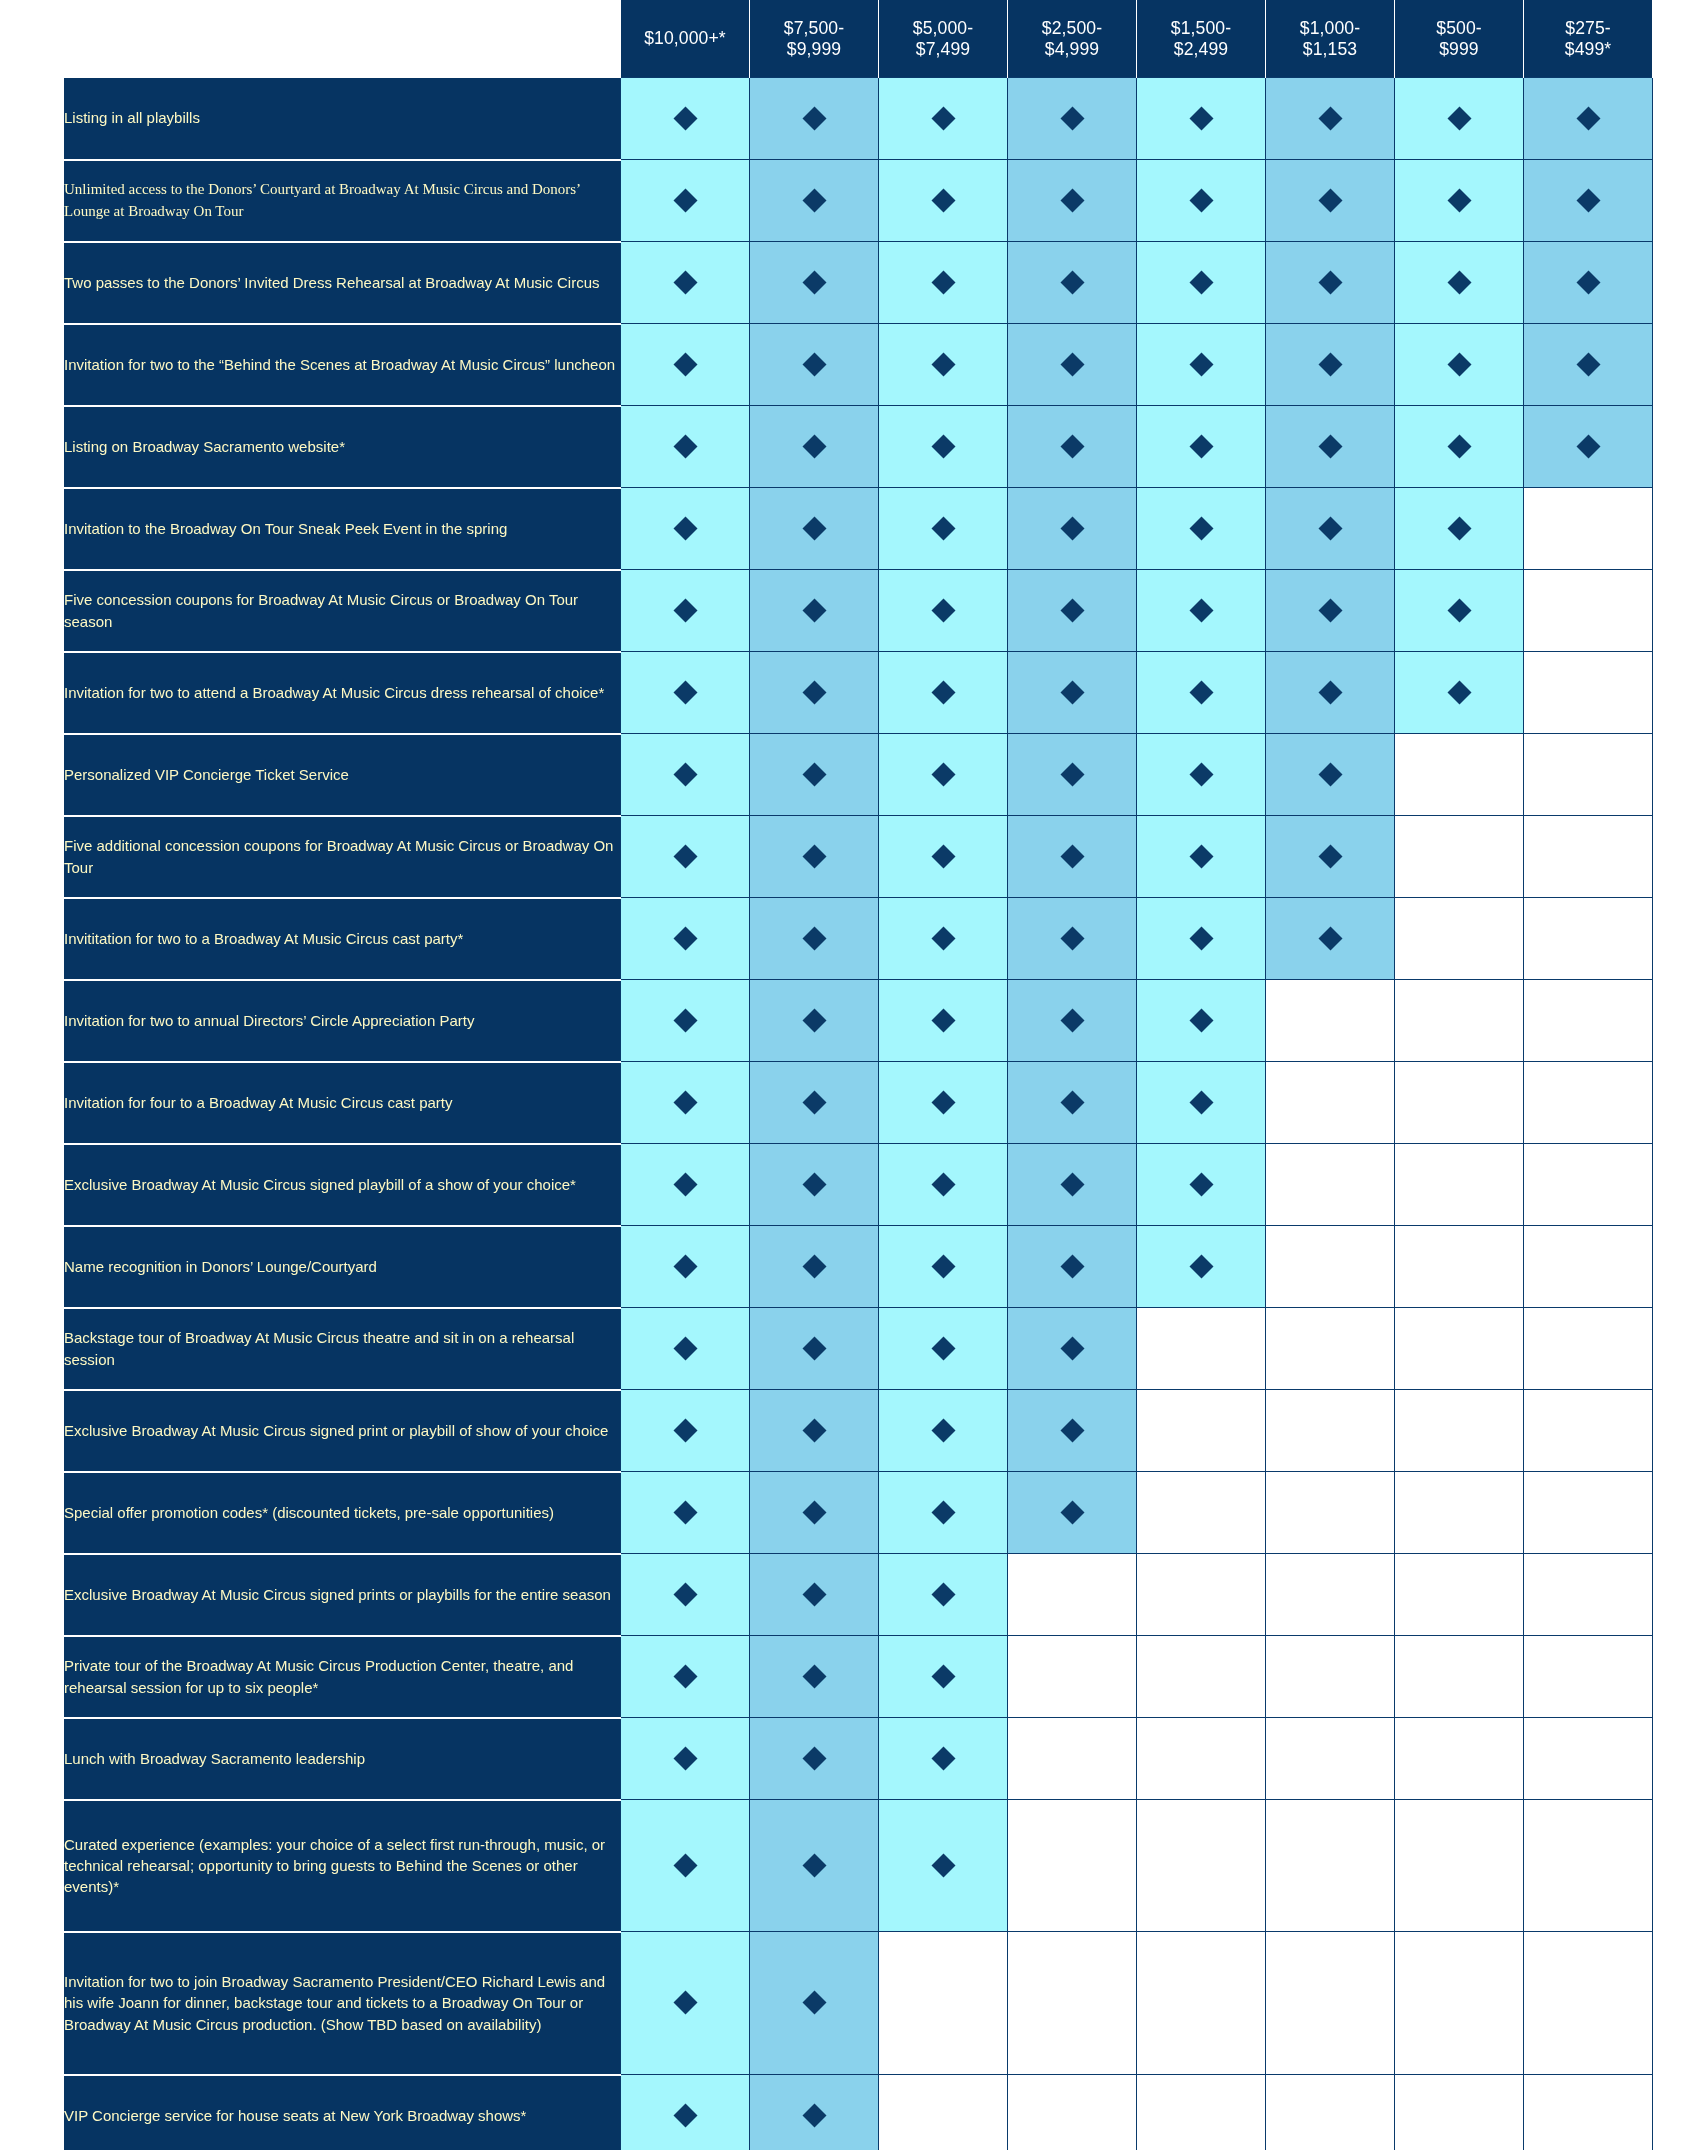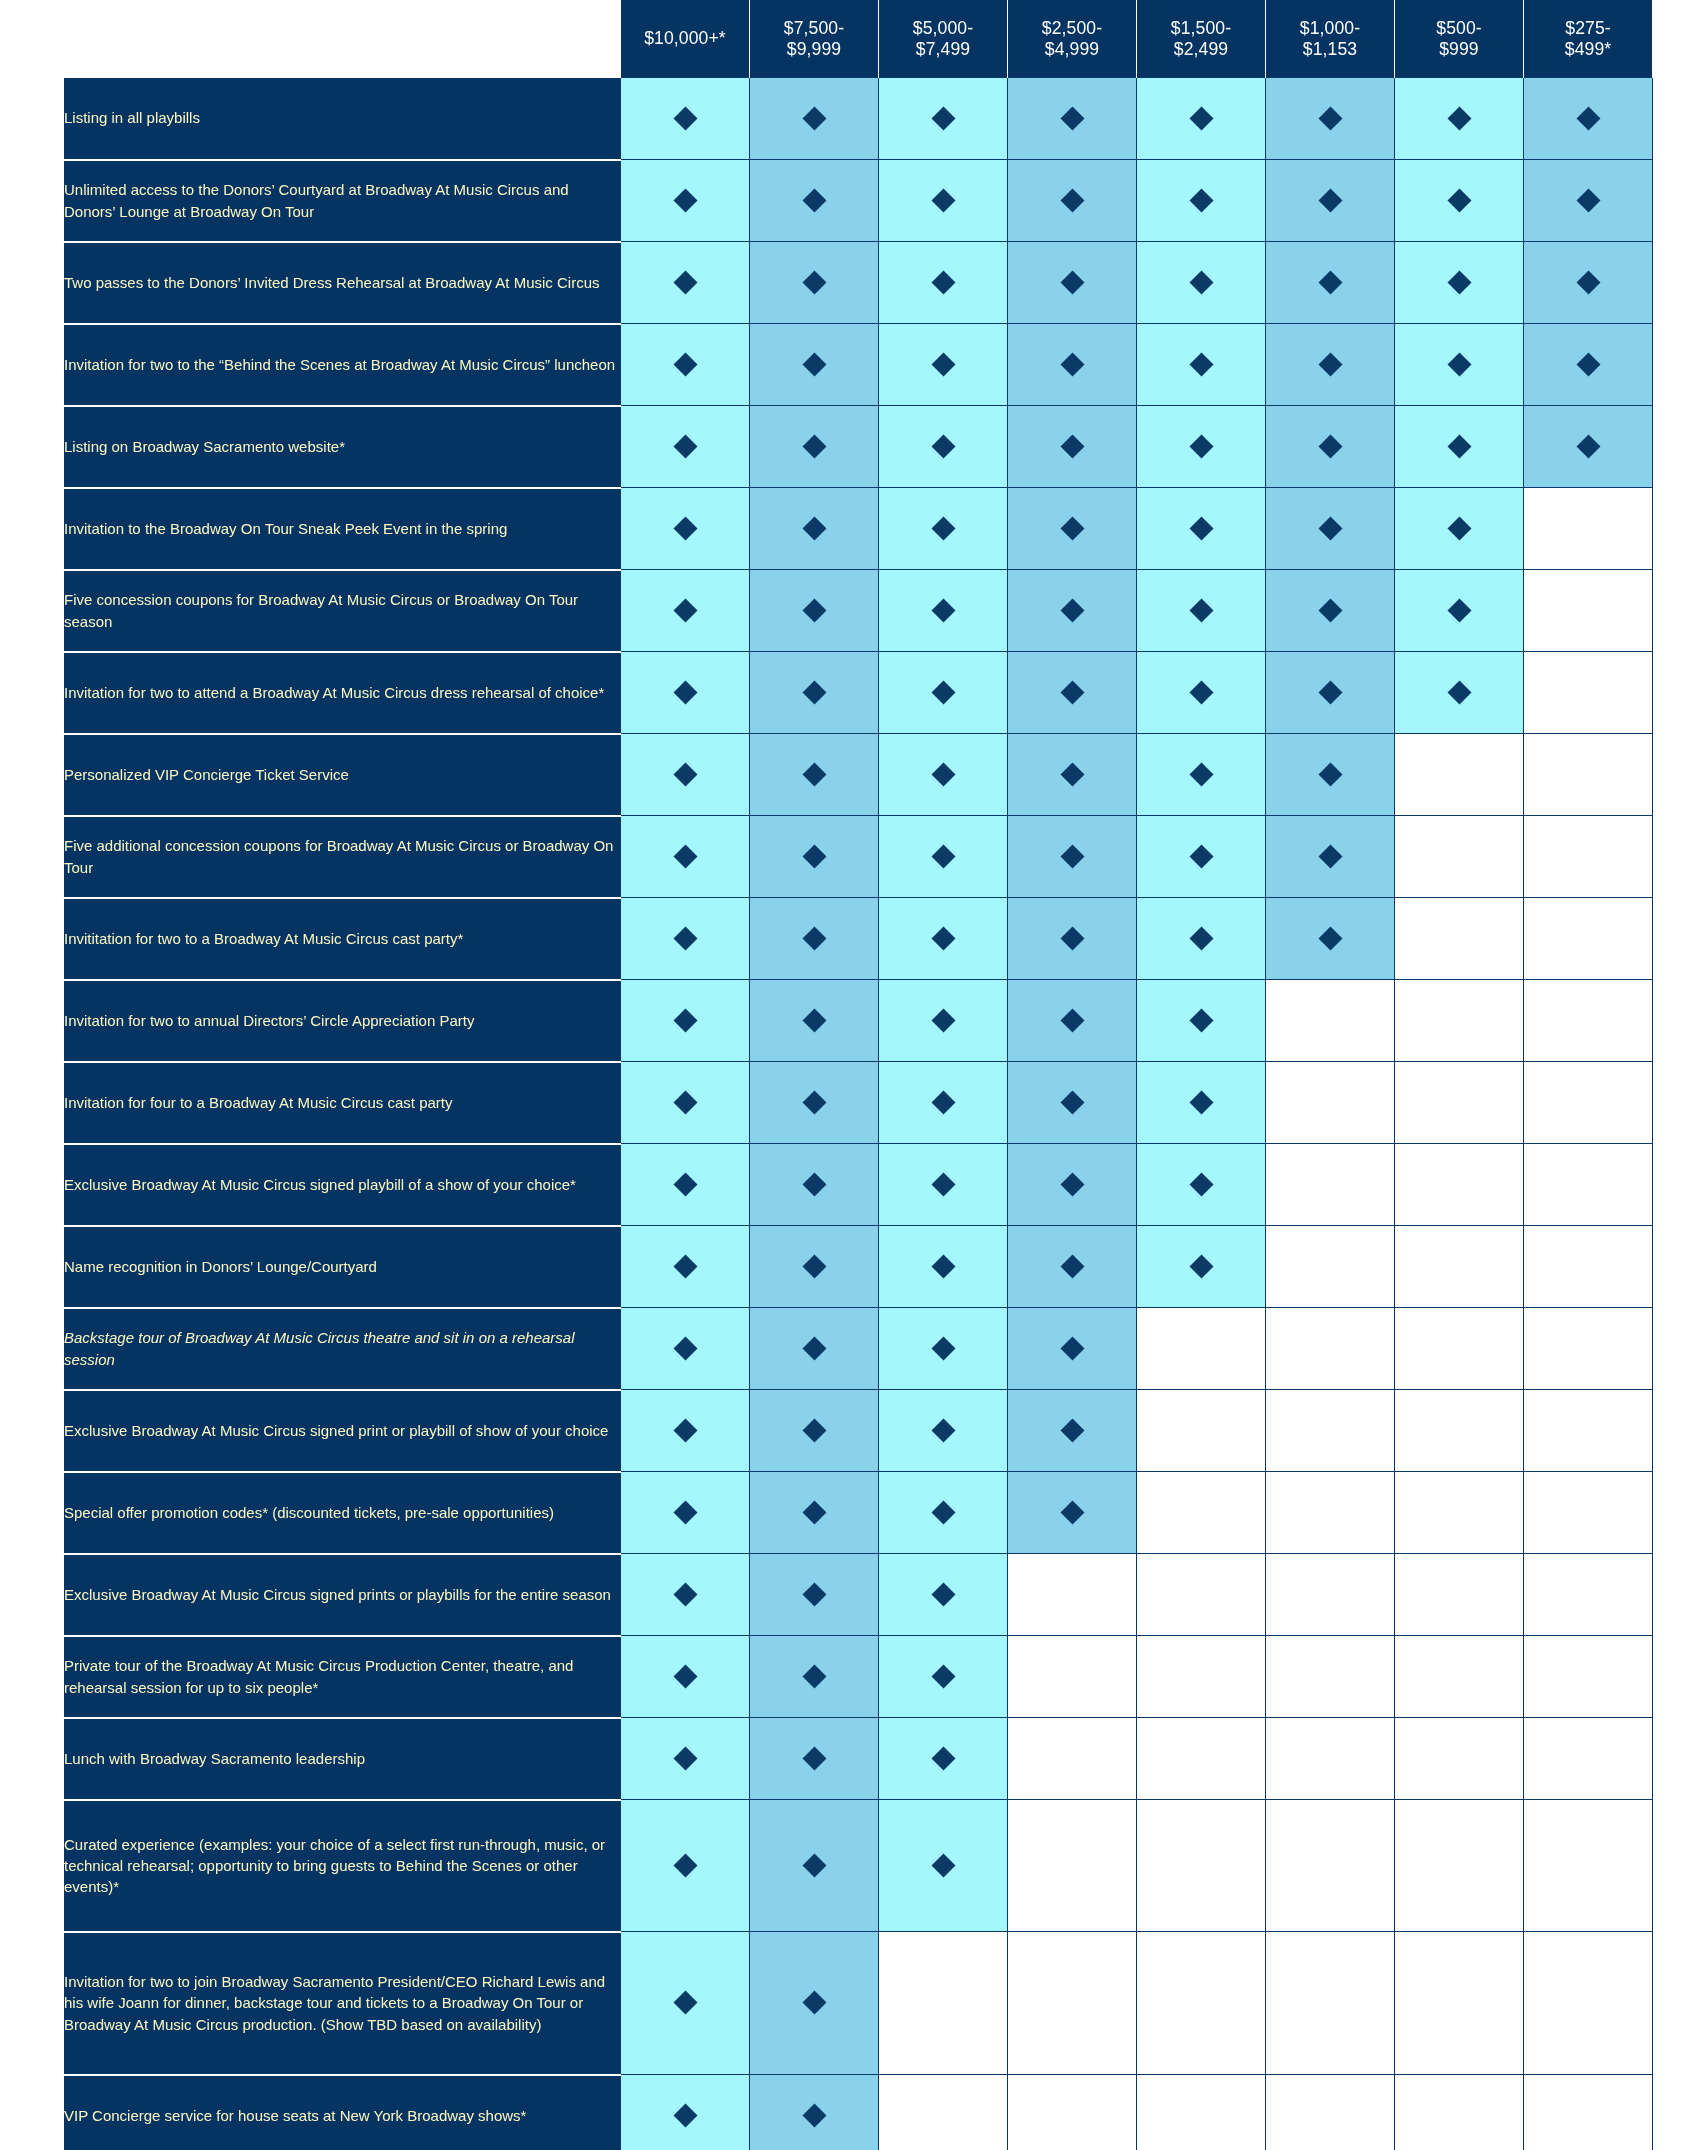"Unlimited access to the Donors’" tr.trow { font-family: none -> Liberation Serif, serif }
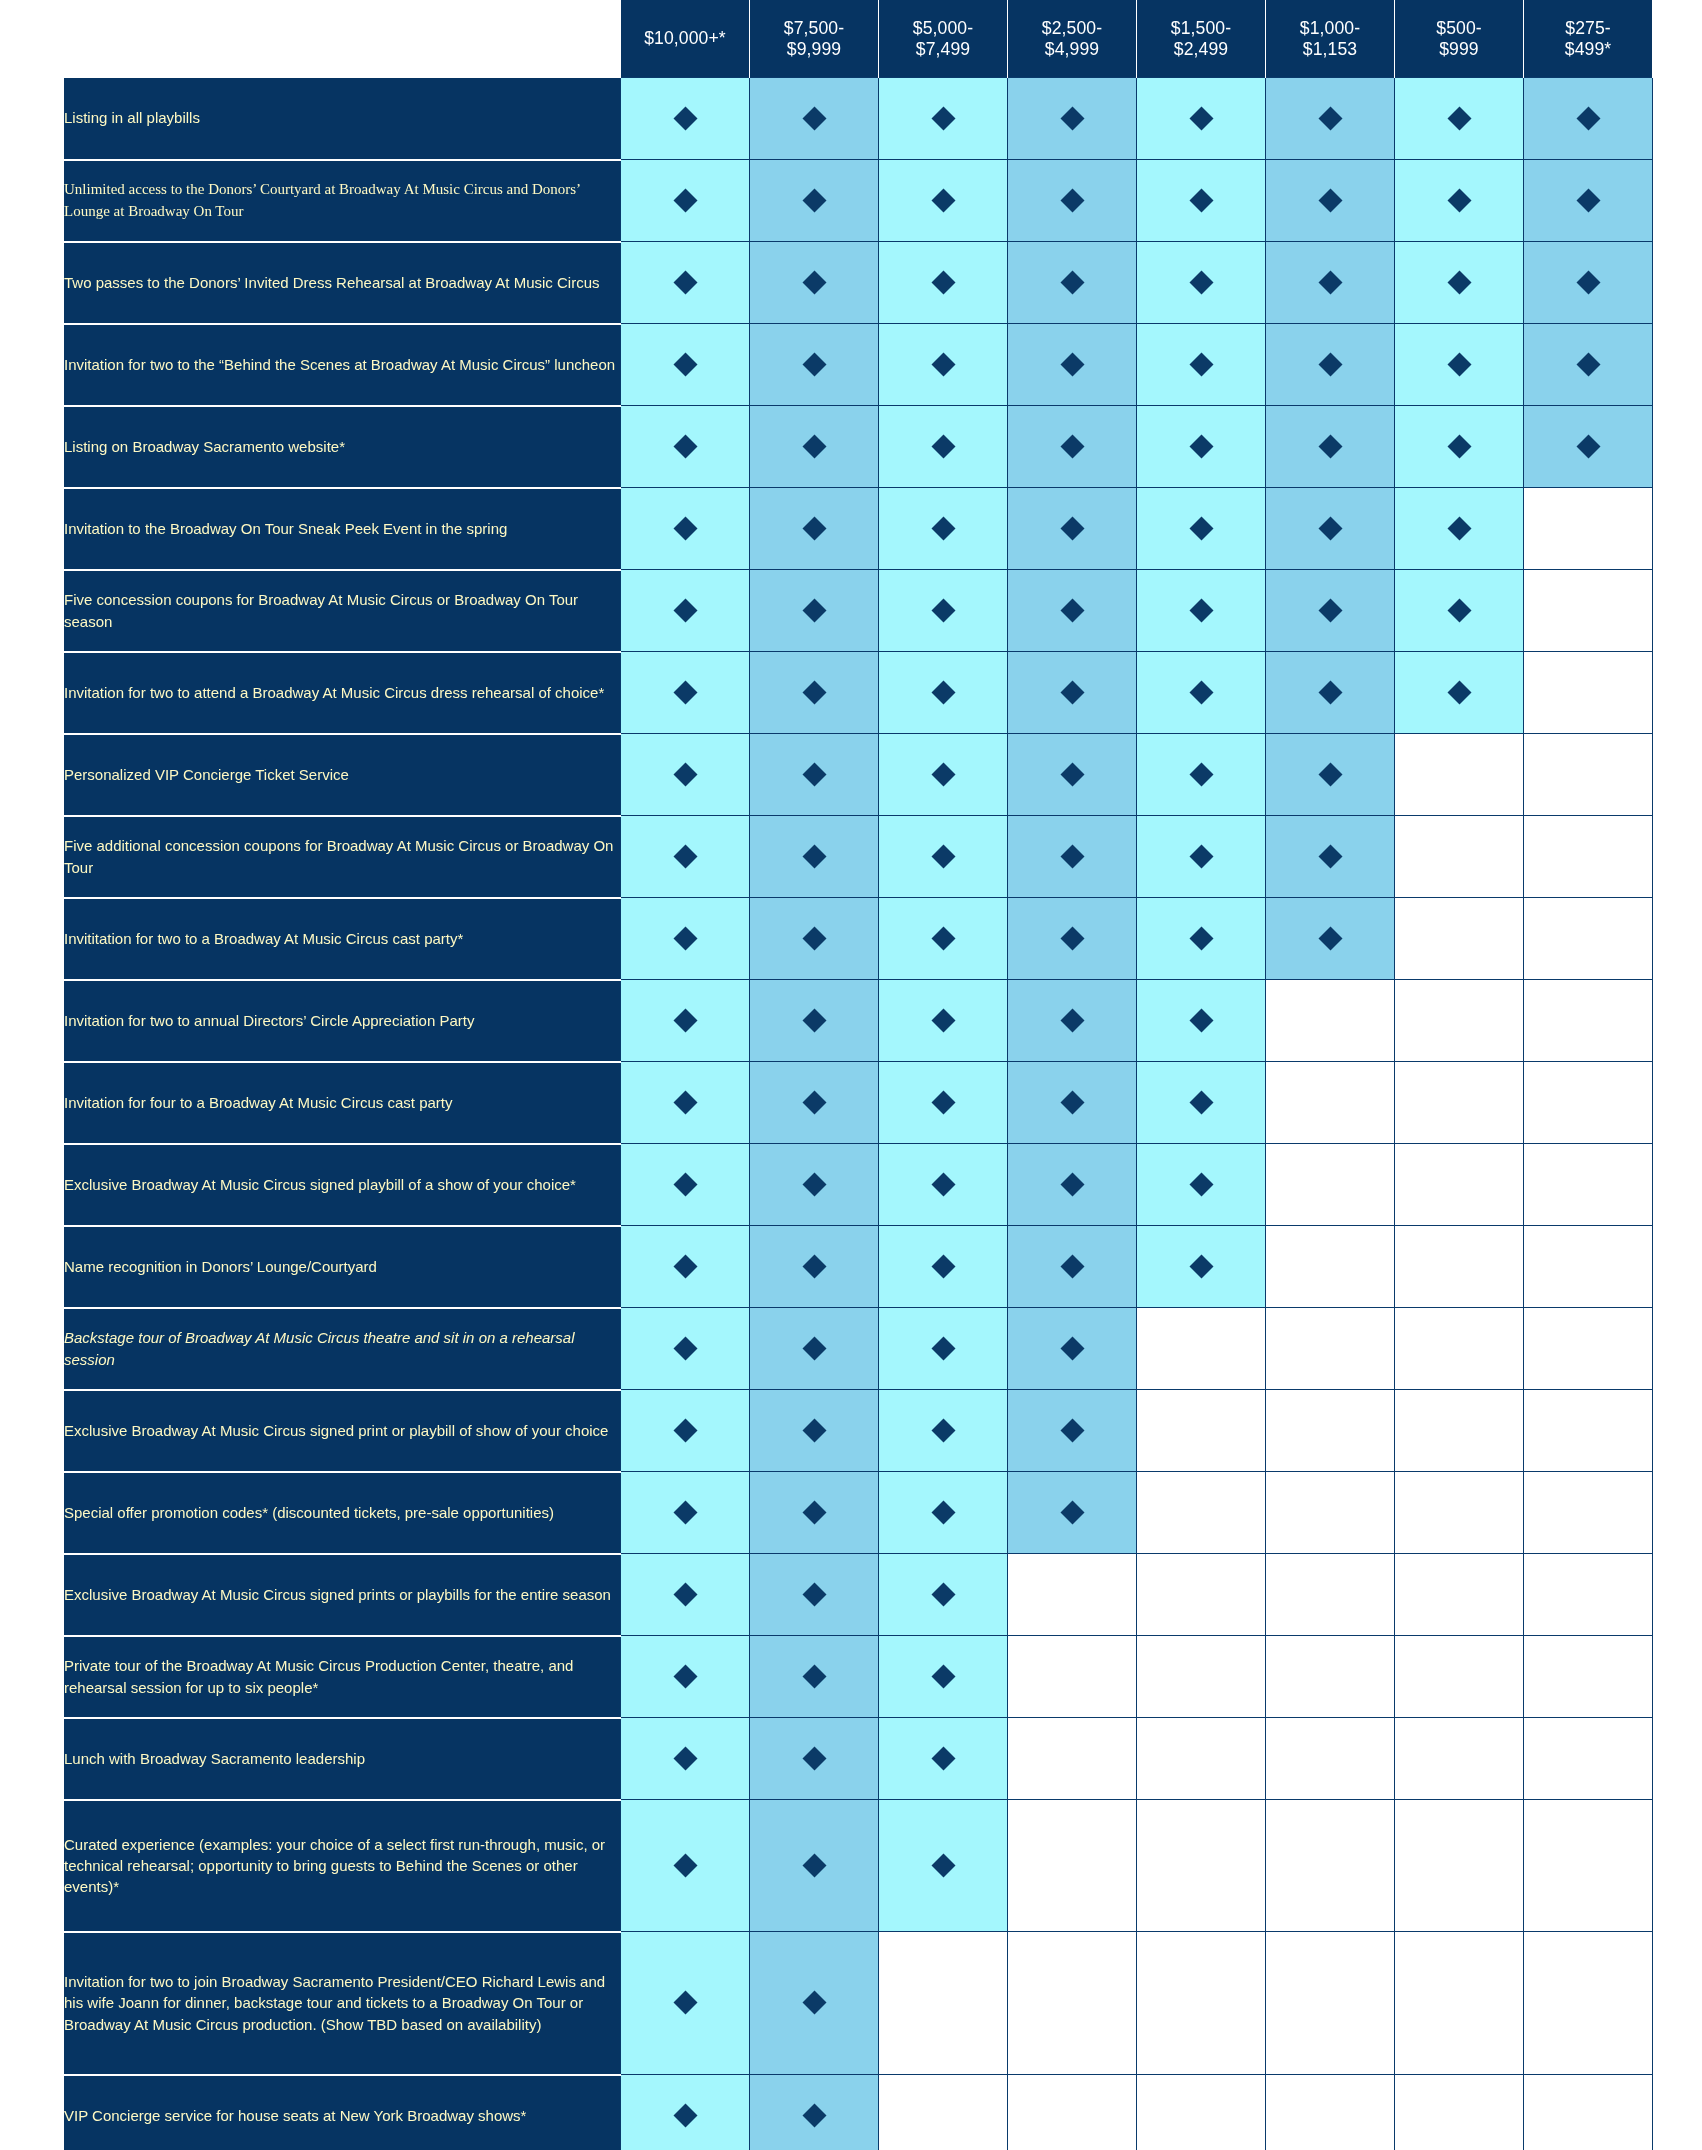"Backstage tour of Broadway At" tr.trow { font-style: italic -> none }
